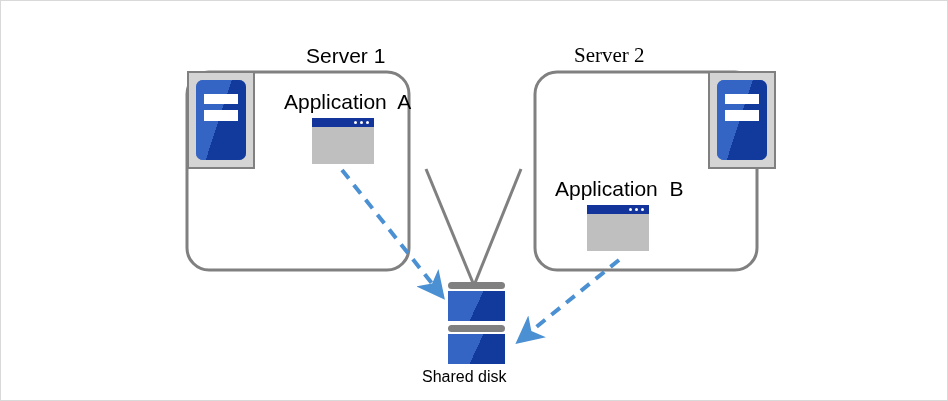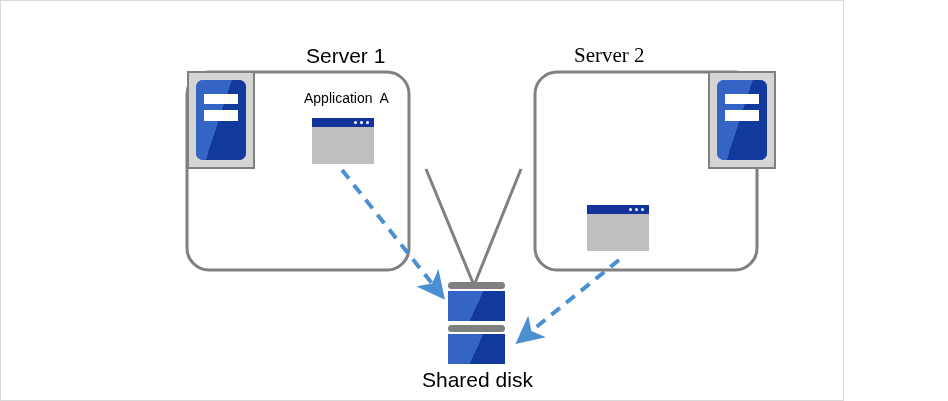"Server 1" #canvas { width: 844px -> 948px }
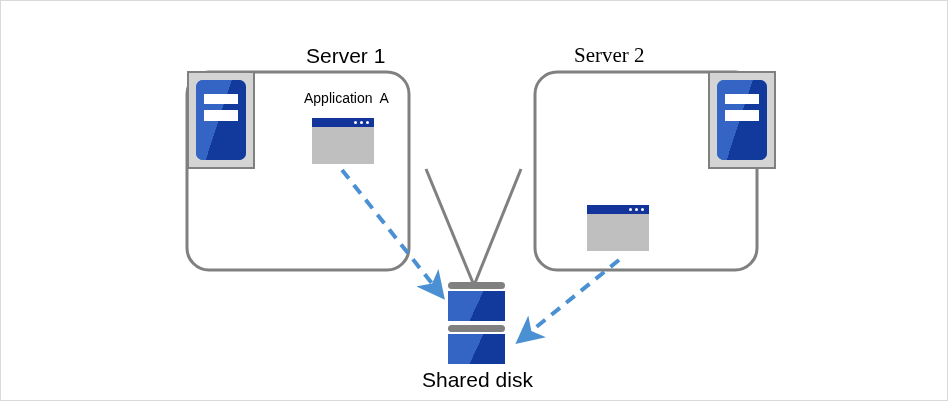"Application A" .app-label { font-size: 14px -> 21px; margin-left: 20px -> none }
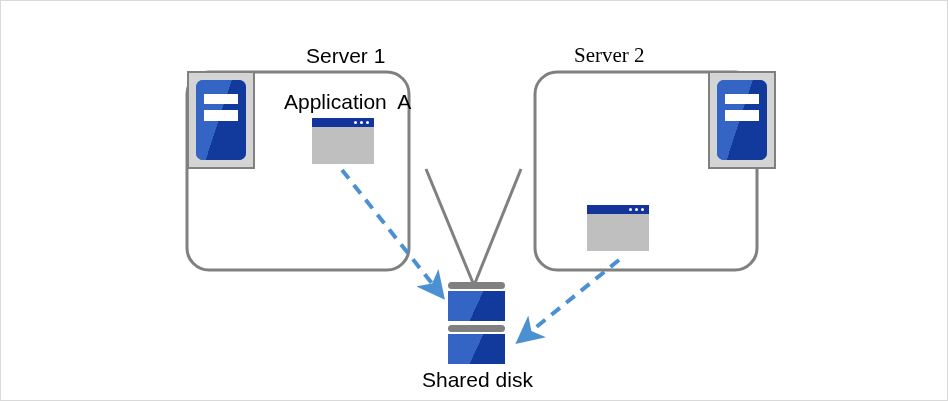"Application B" div.label { html: none -> <div>Application B</div> }
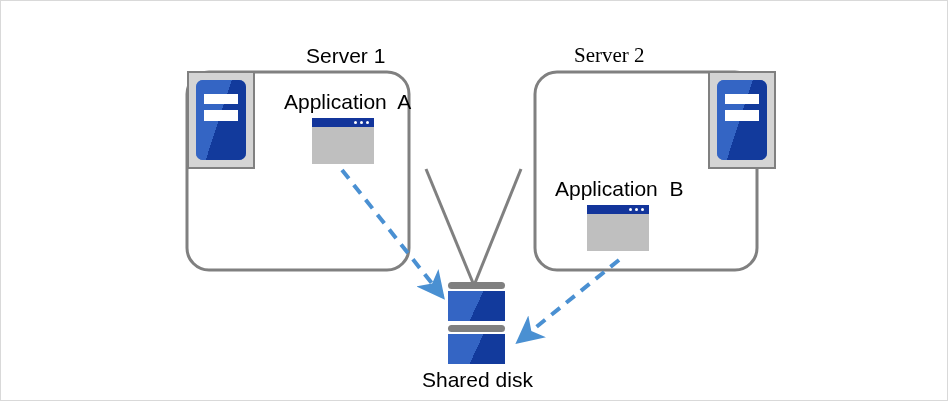"Shared disk" .disk-label { font-size: 21px -> 16px }
